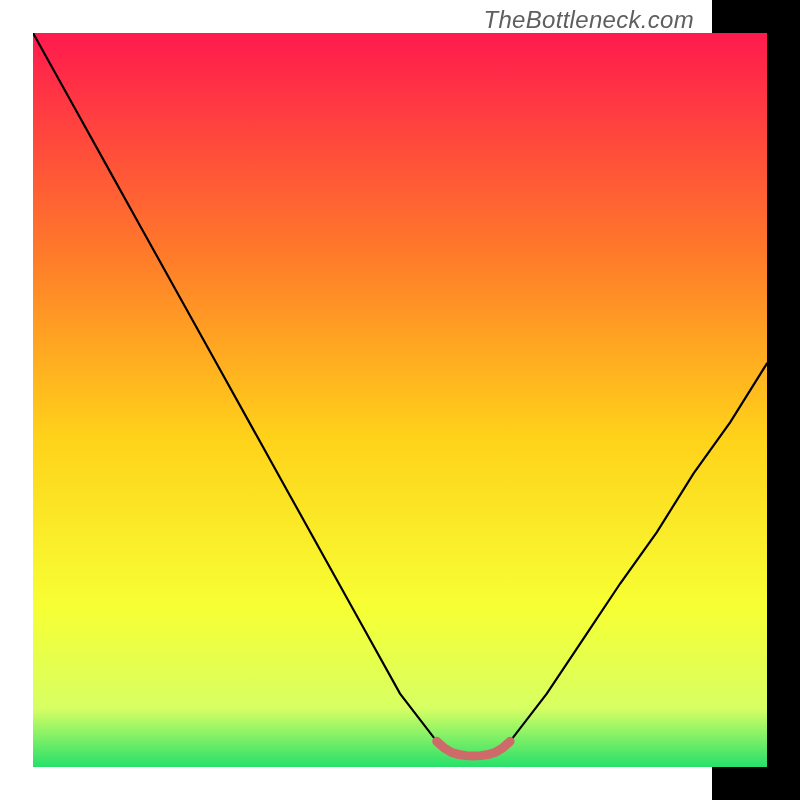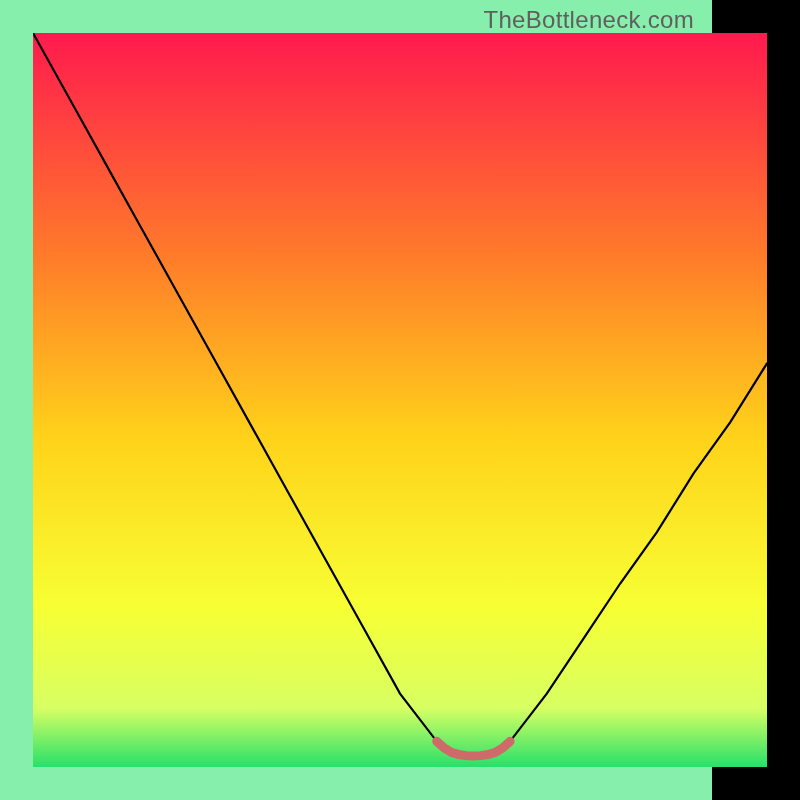"TheBottleneck.com" .frame { background: #86efac -> #ffffff; font-style: none -> italic }
